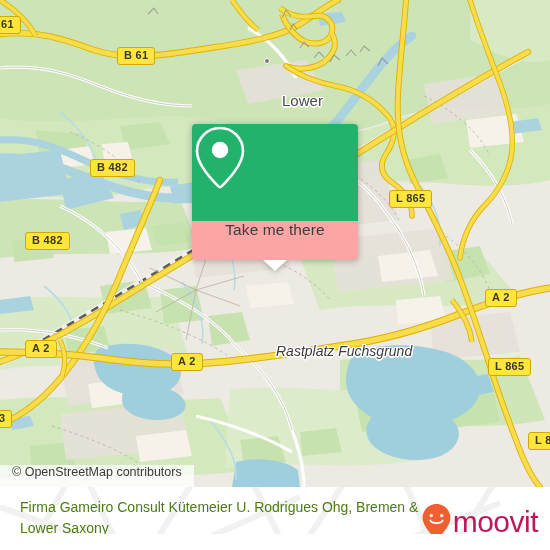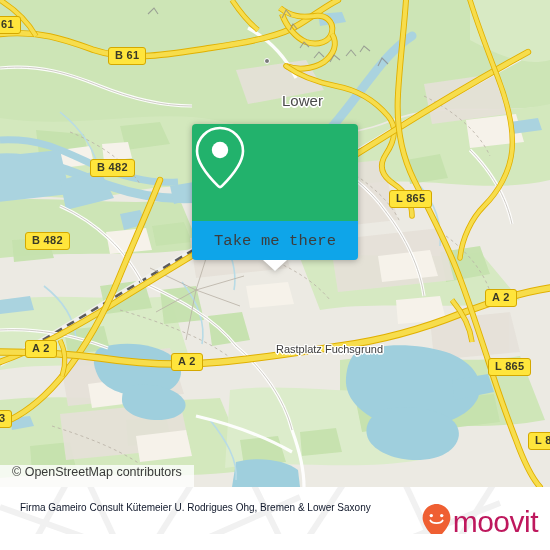"B 61" div.shield { left: 108px -> 117px }
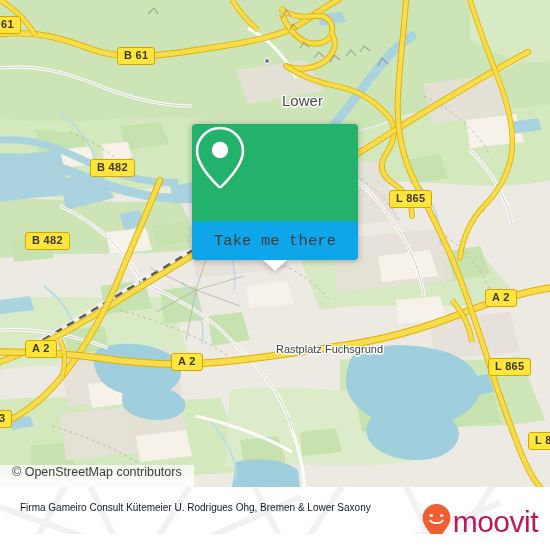"Take me there" .callout-bottom { align-items: center -> none; background: #0ea5e9 -> #fca5a5; font-family: Liberation Mono, monospace -> none }
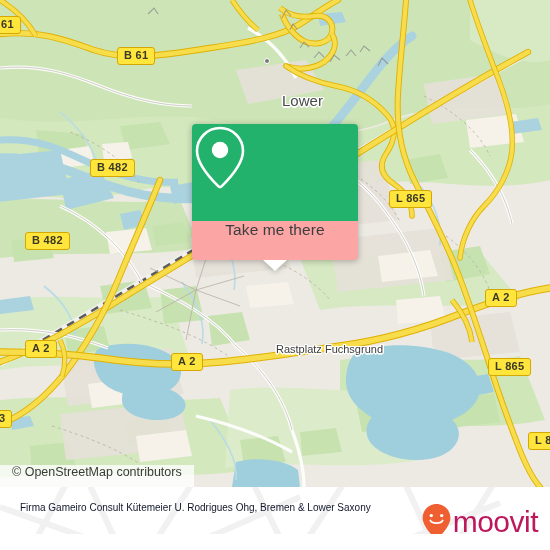"Rastplatz Fuchsgrund" .poi-label { font-size: 11px -> 14px; font-style: none -> italic }
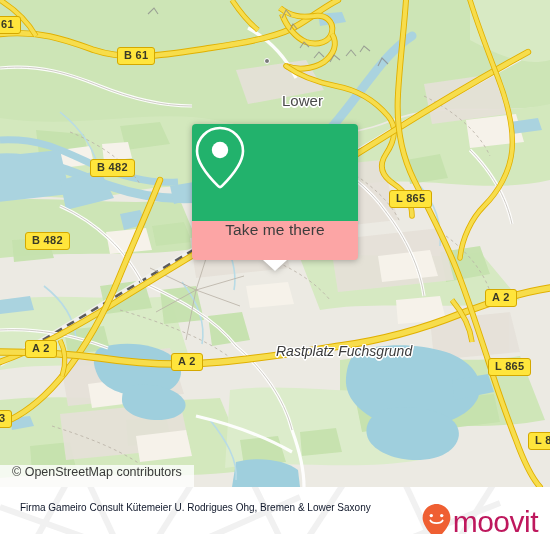"Firma Gameiro Consult Kütemeier U." .footer-title { color: #0f172a -> #4d7c0f; font-size: 10px -> 14px }
